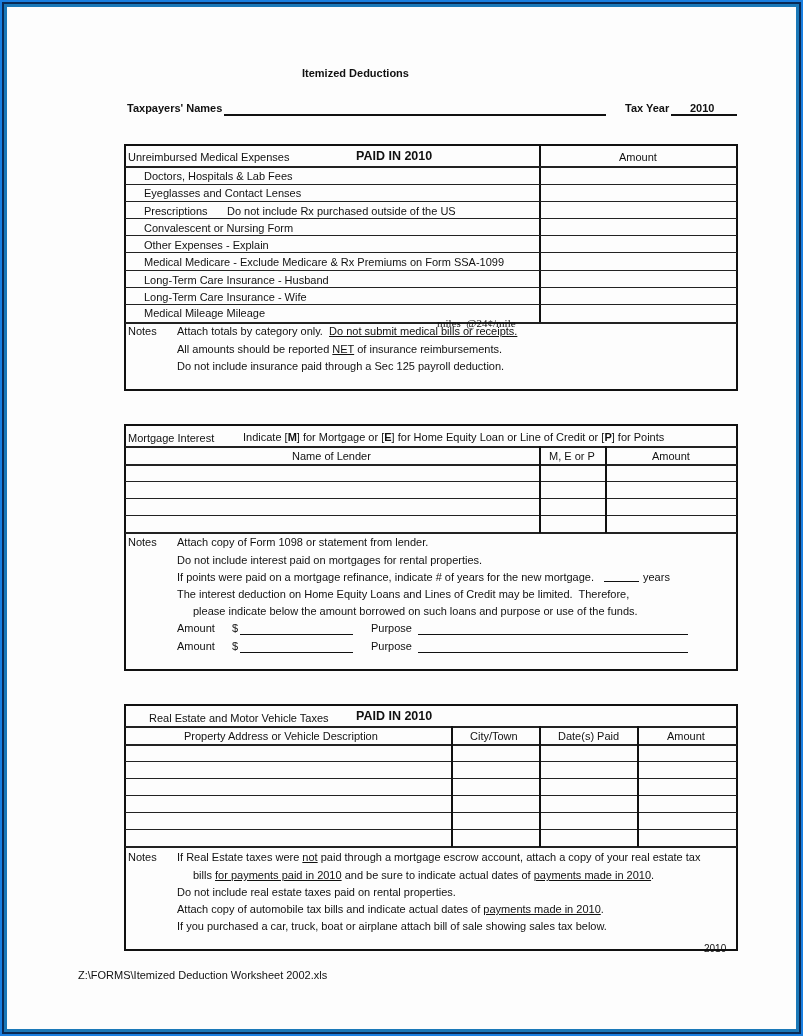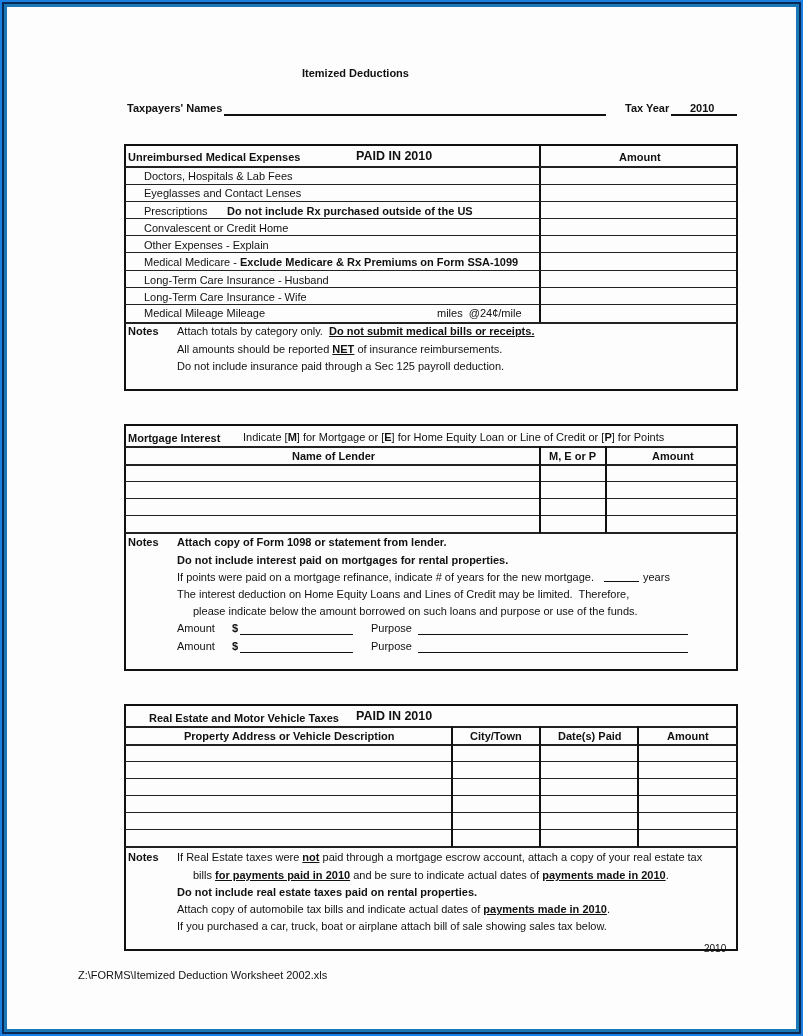"Unreimbursed Medical Expenses" .b { font-weight: bold -> normal }
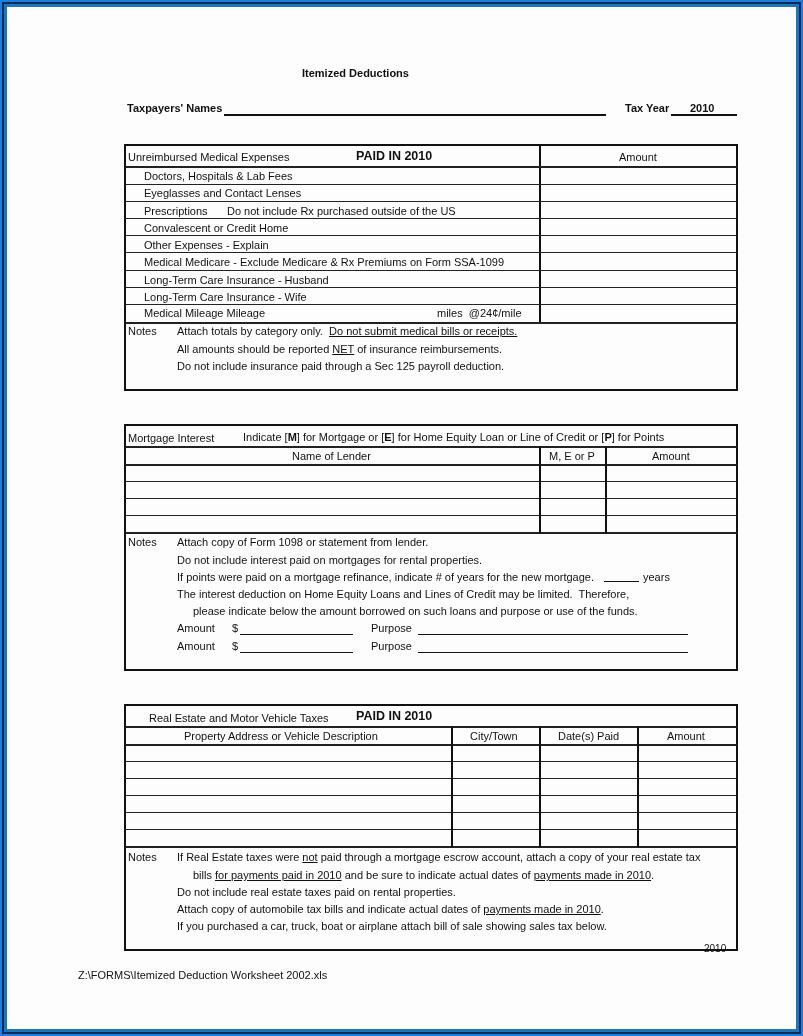"Convalescent or Credit Home" div.t { text: Credit Home -> Nursing Form }
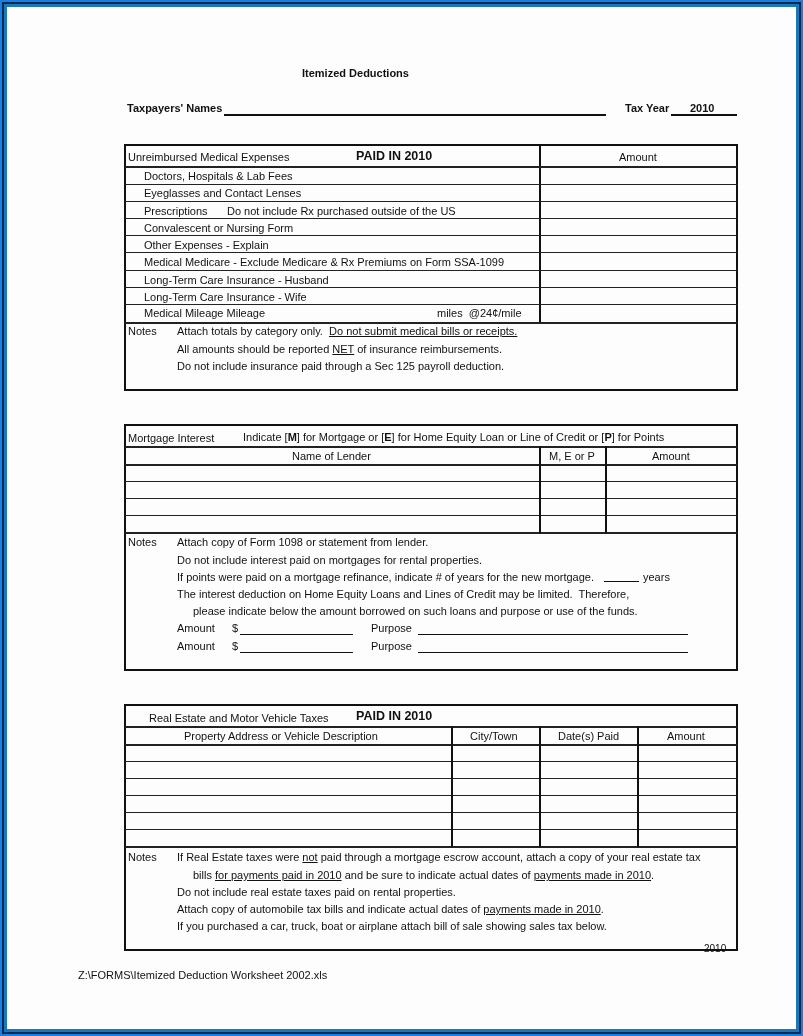"miles @24¢/mile" div.t { font-family: none -> Liberation Serif, serif; top: 307px -> 317px }
